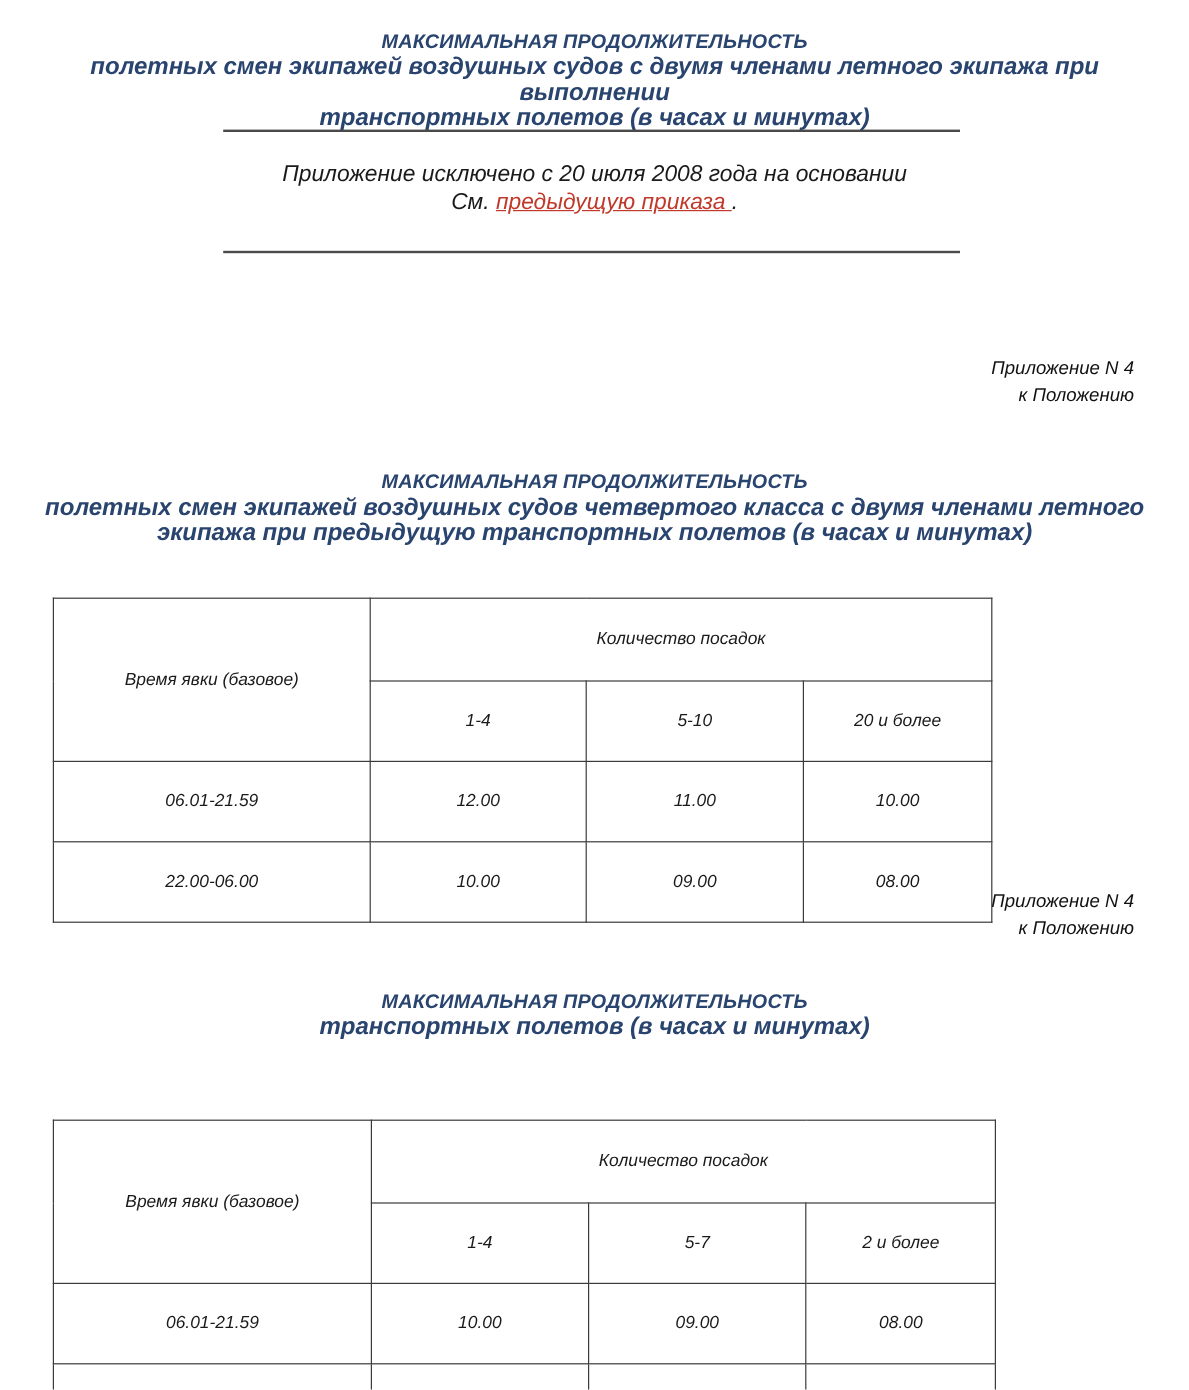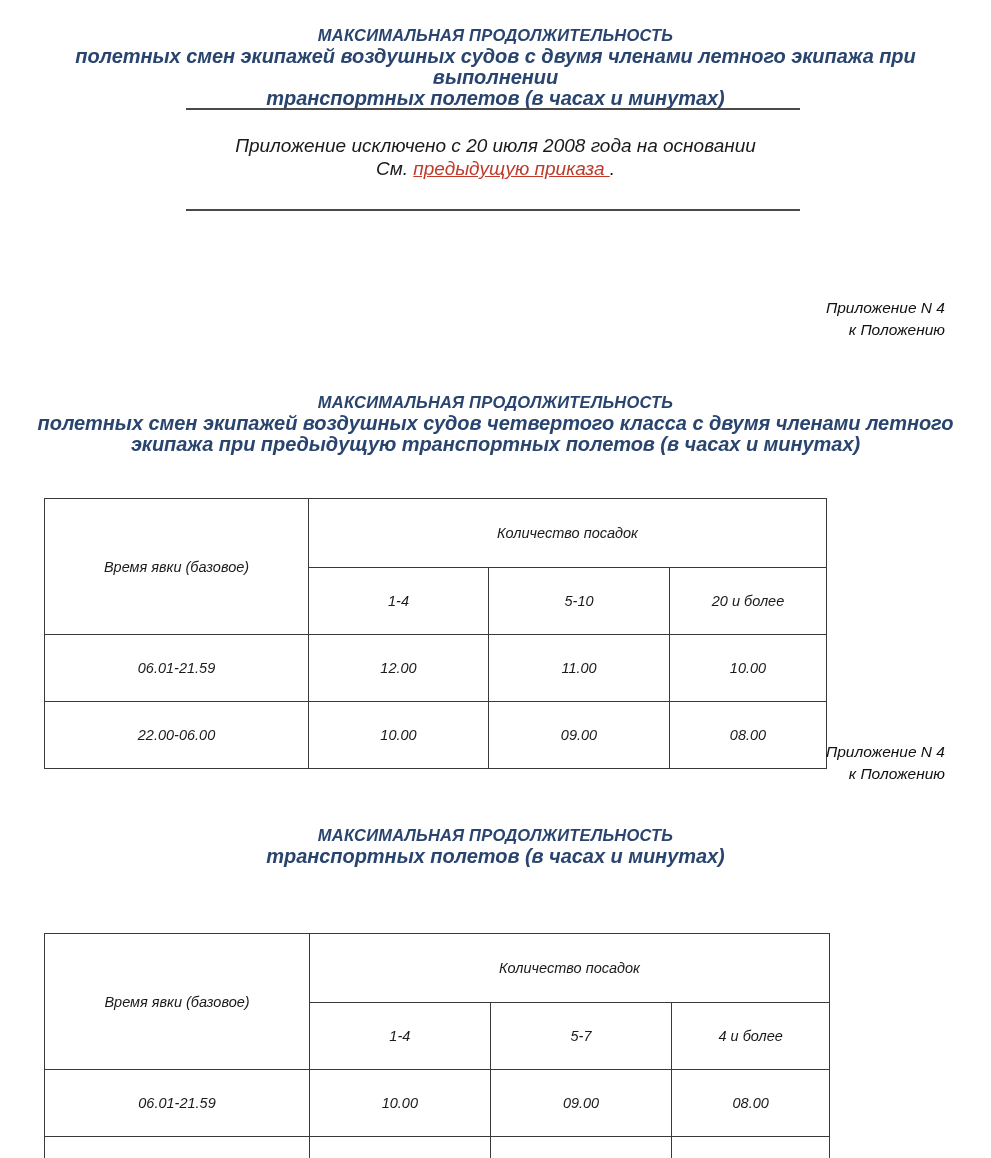"4 и более" td { text: 4 -> 2 }
